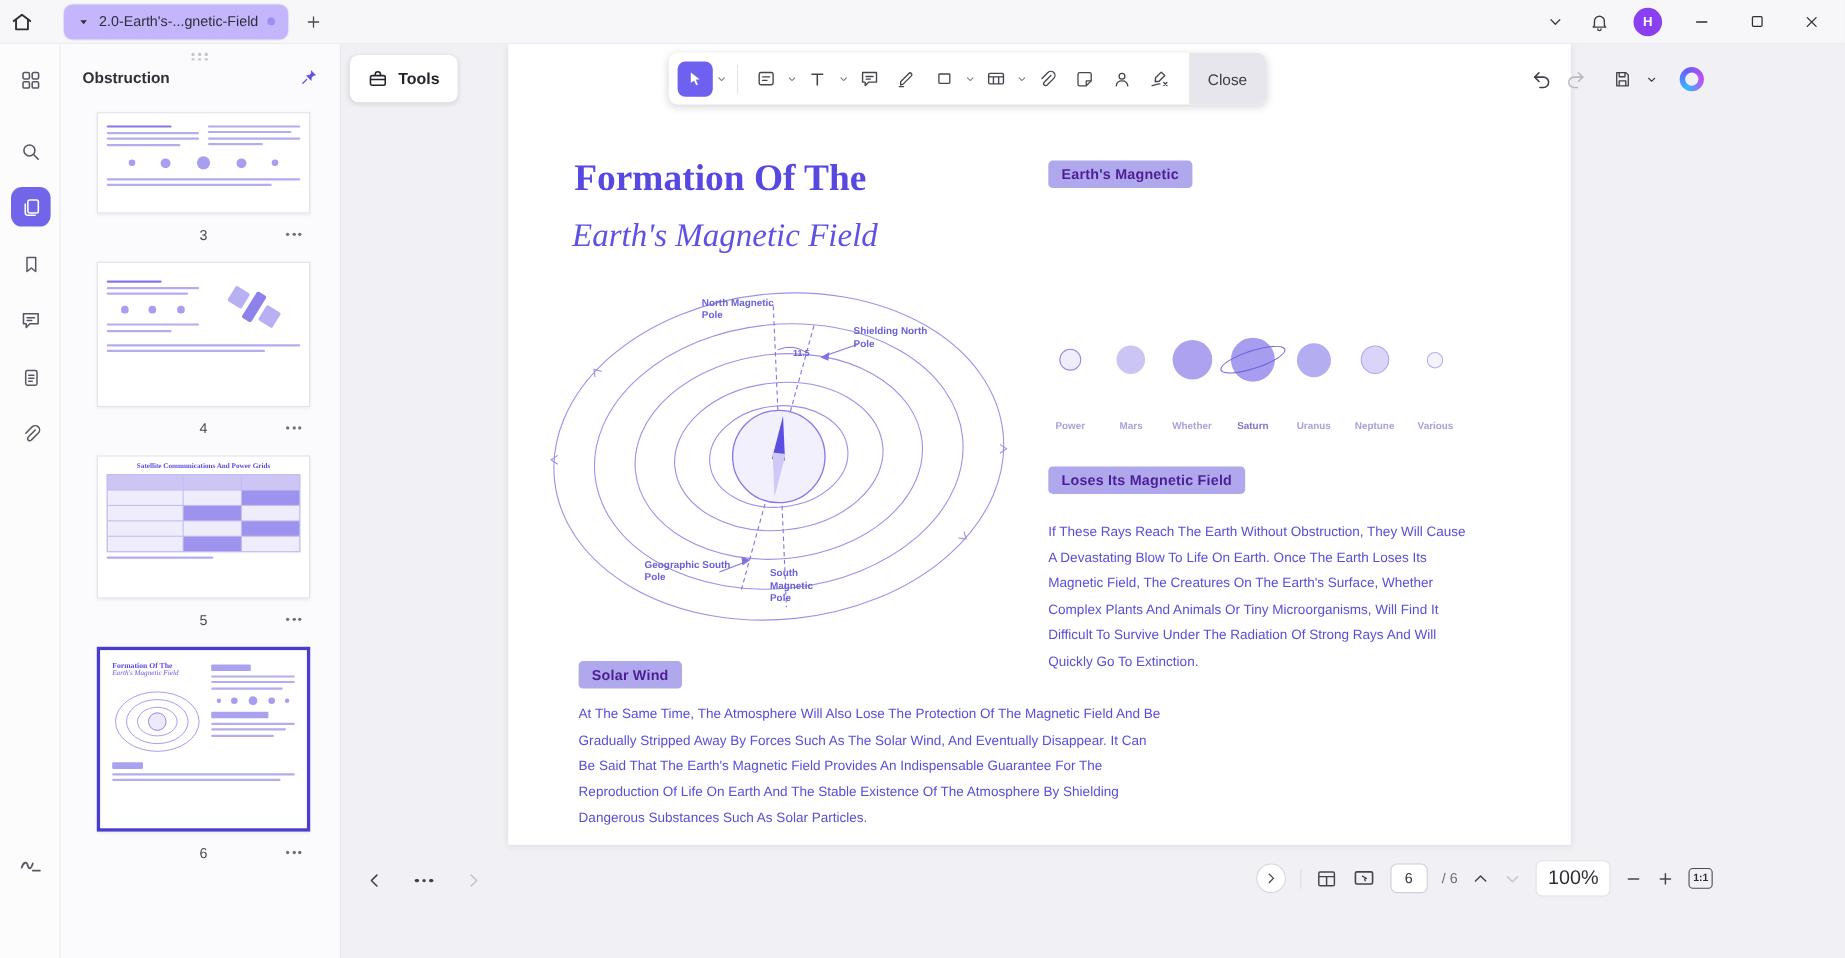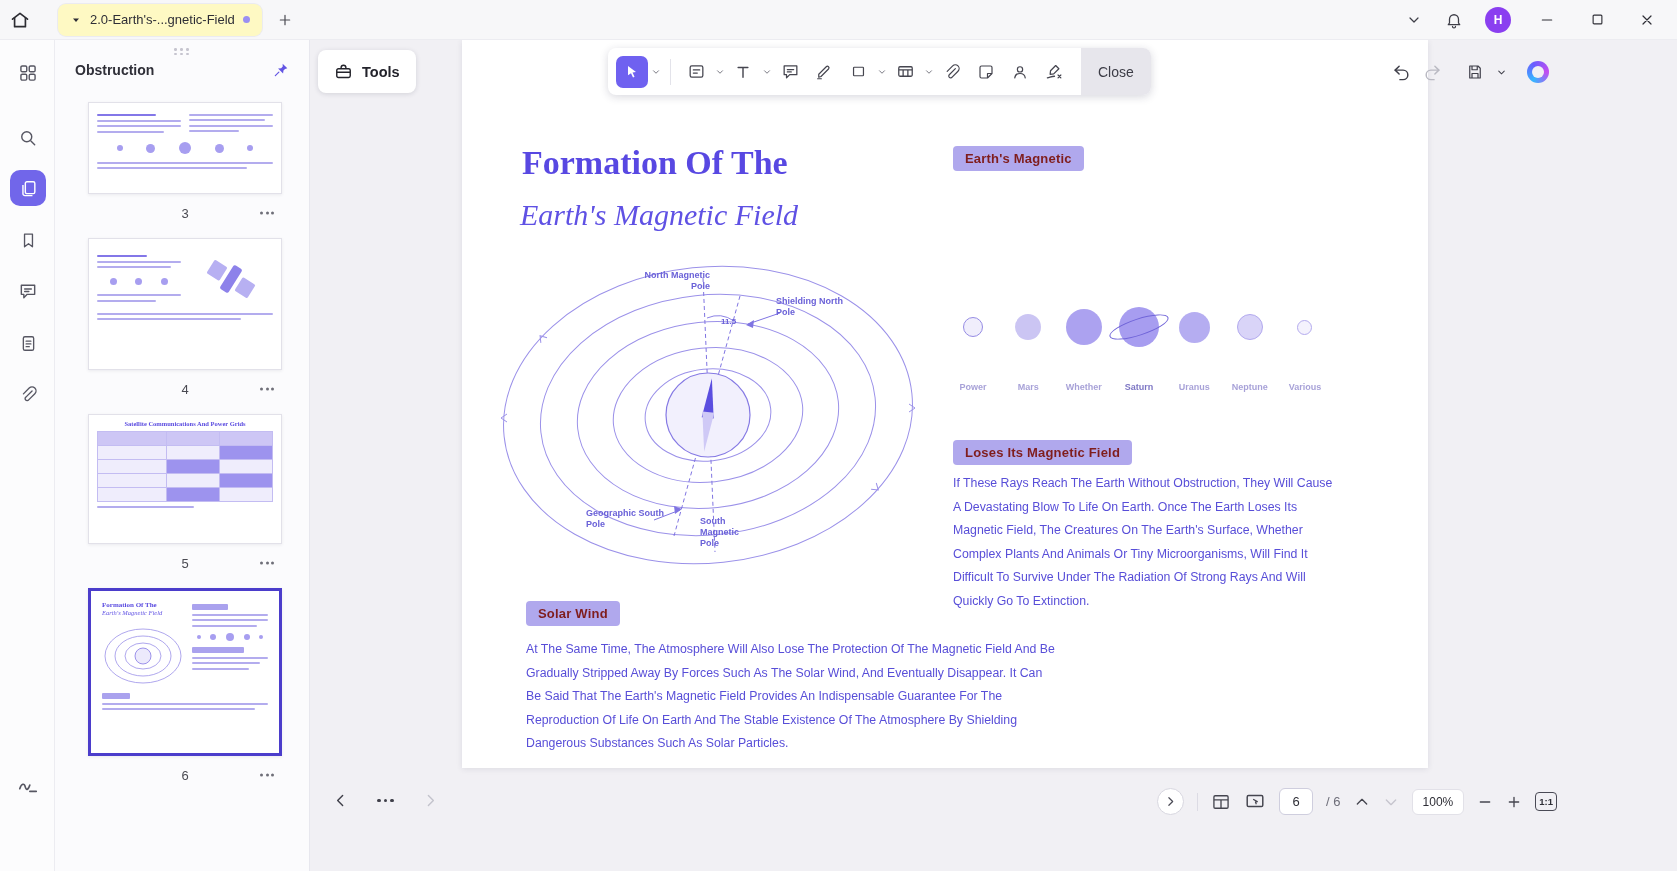"2.0-Earth's-...gnetic-Field" .tab { background: #fef9c3 -> #c4b5fd }
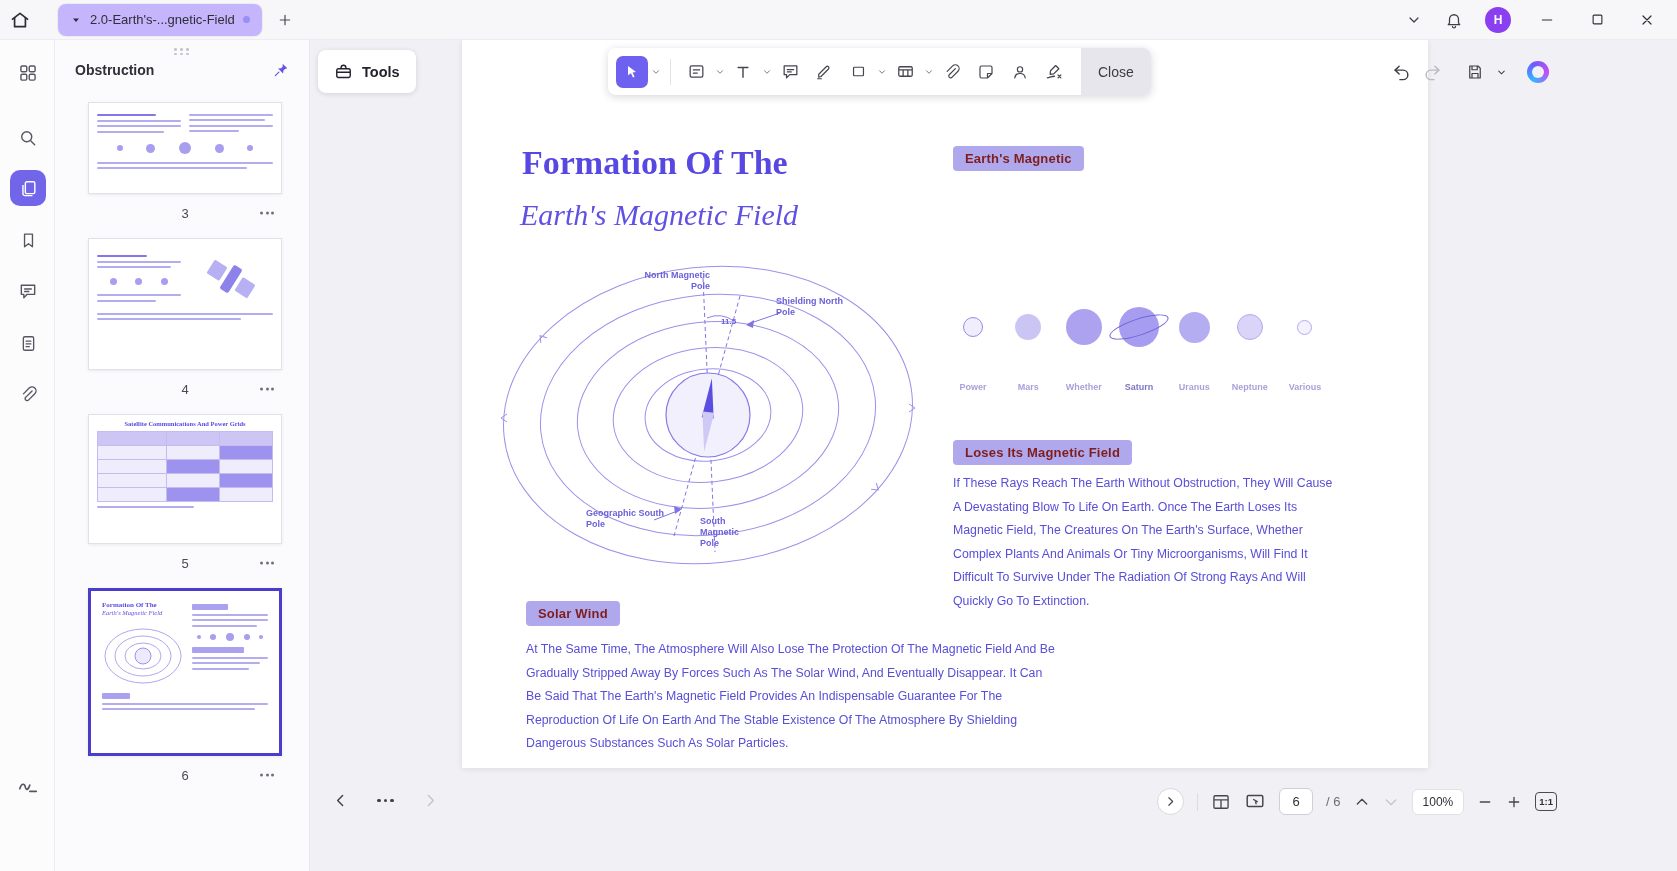"Earth's Magnetic" .badge { color: #7f1d1d -> #4c1d95 }
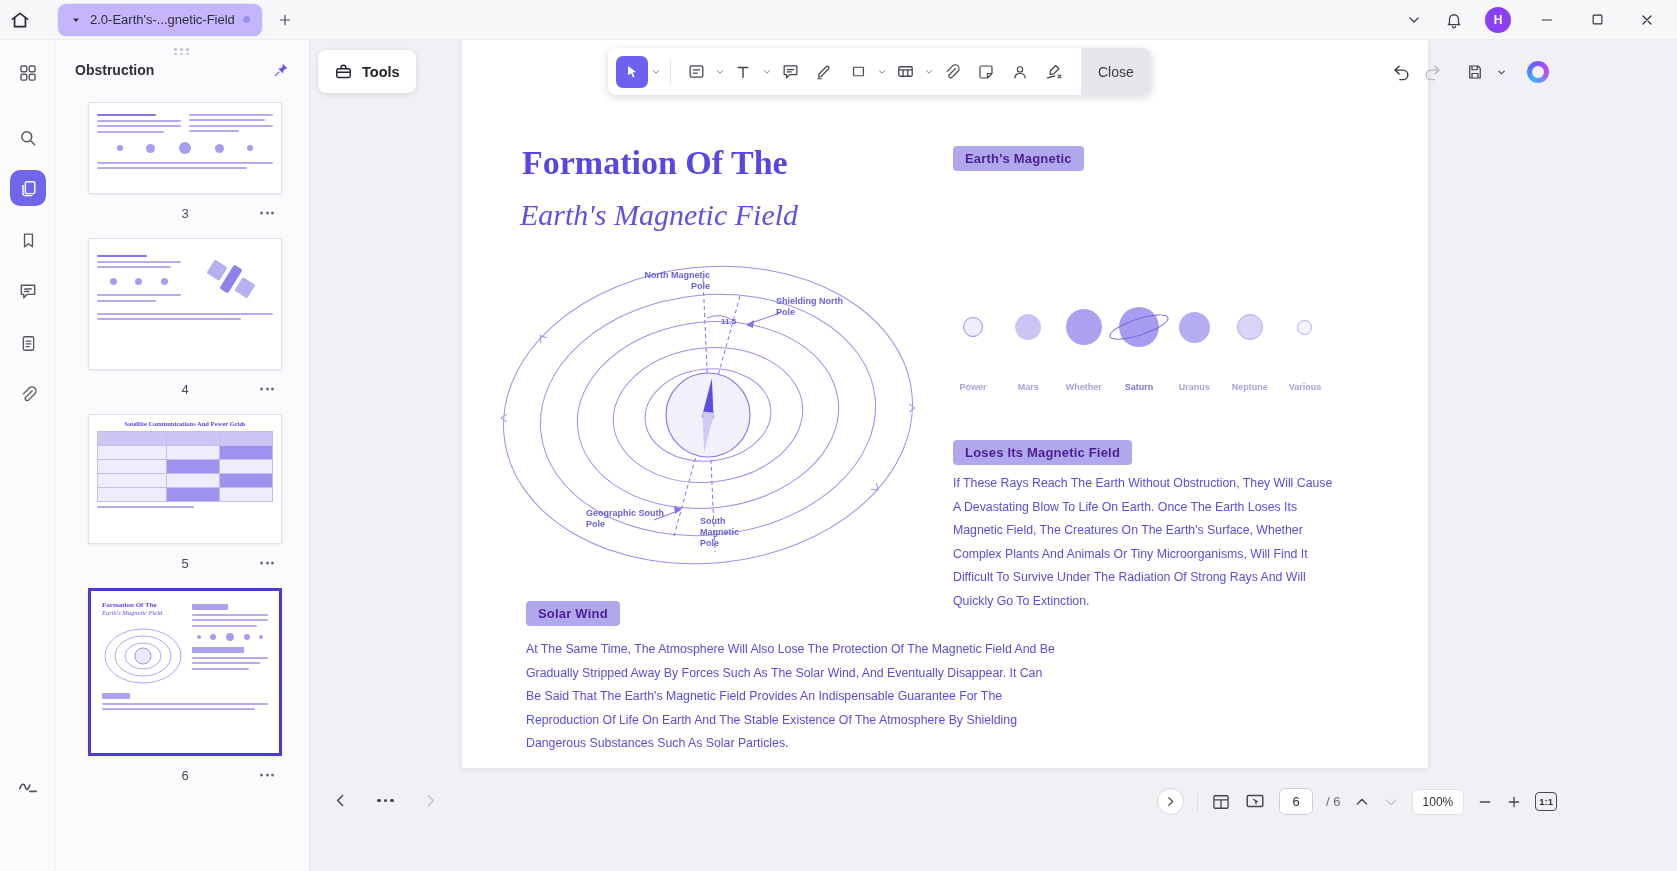"North Magnetic Pole" div.dg-label { text-align: right -> left }
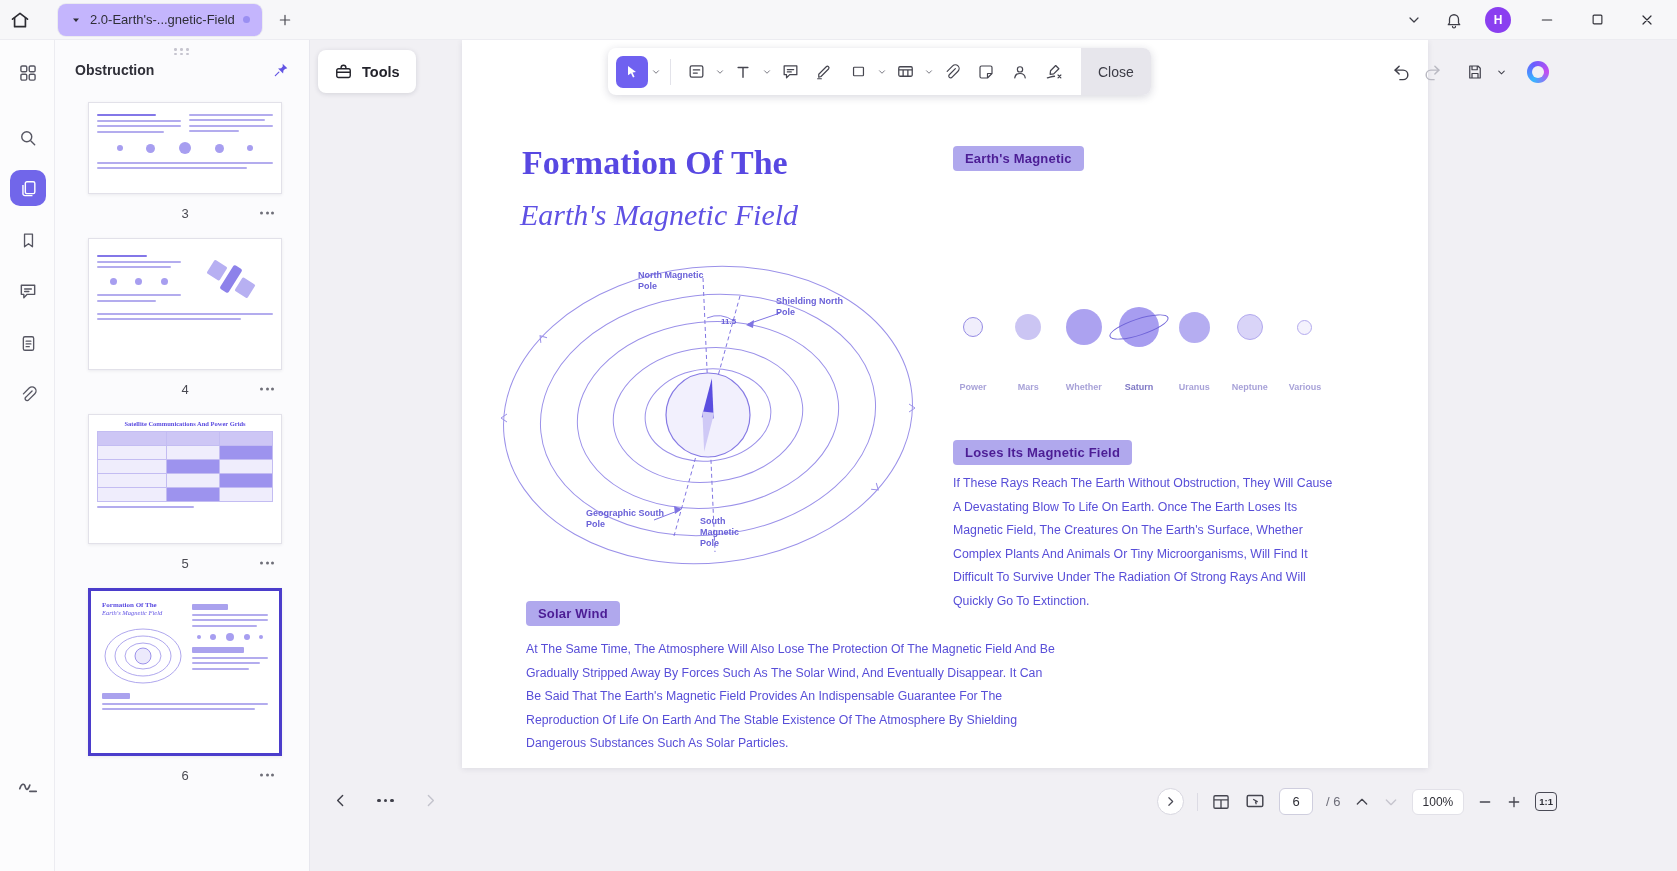"Loses Its Magnetic Field" div.badge { top: 400px -> 384px }
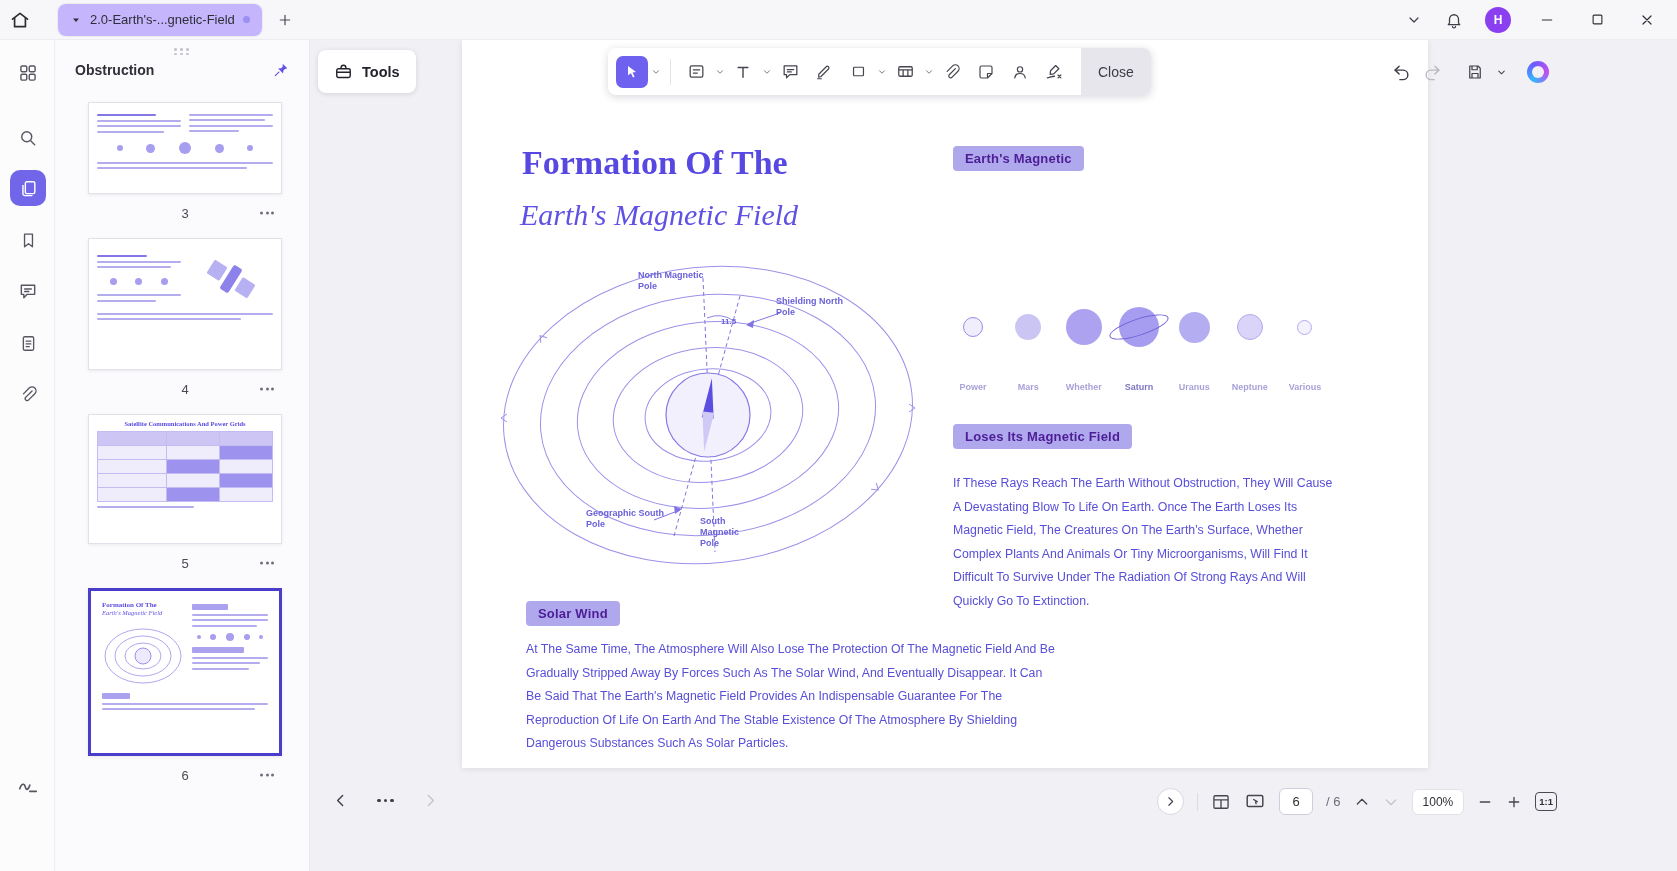"100%" .zoom-box { font-size: 12px -> 18px }
